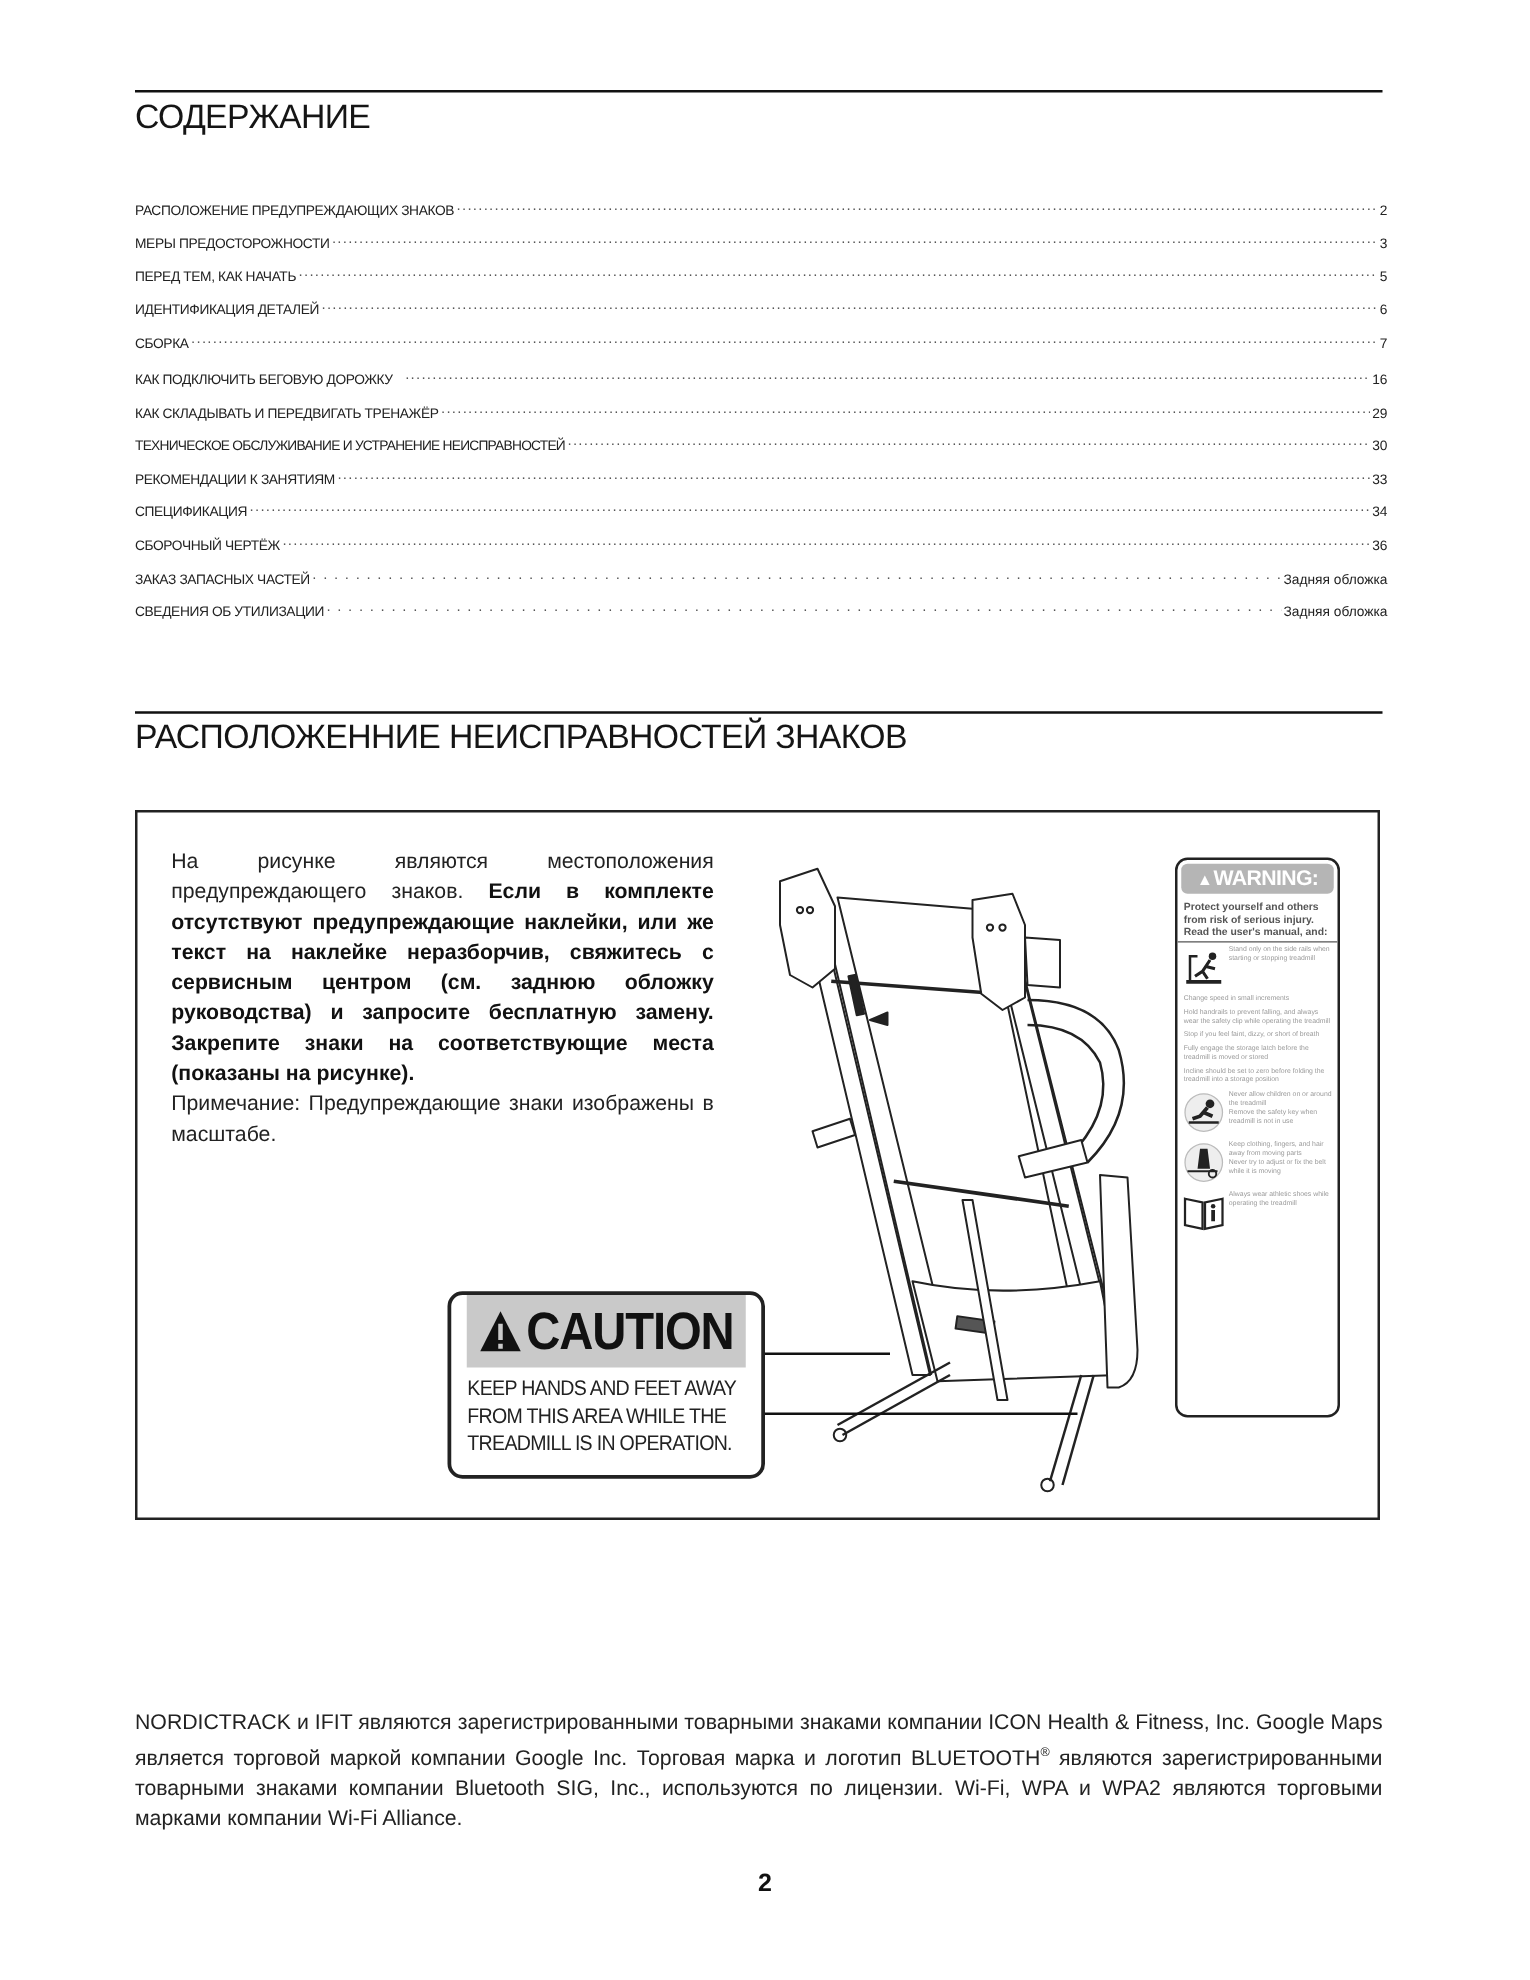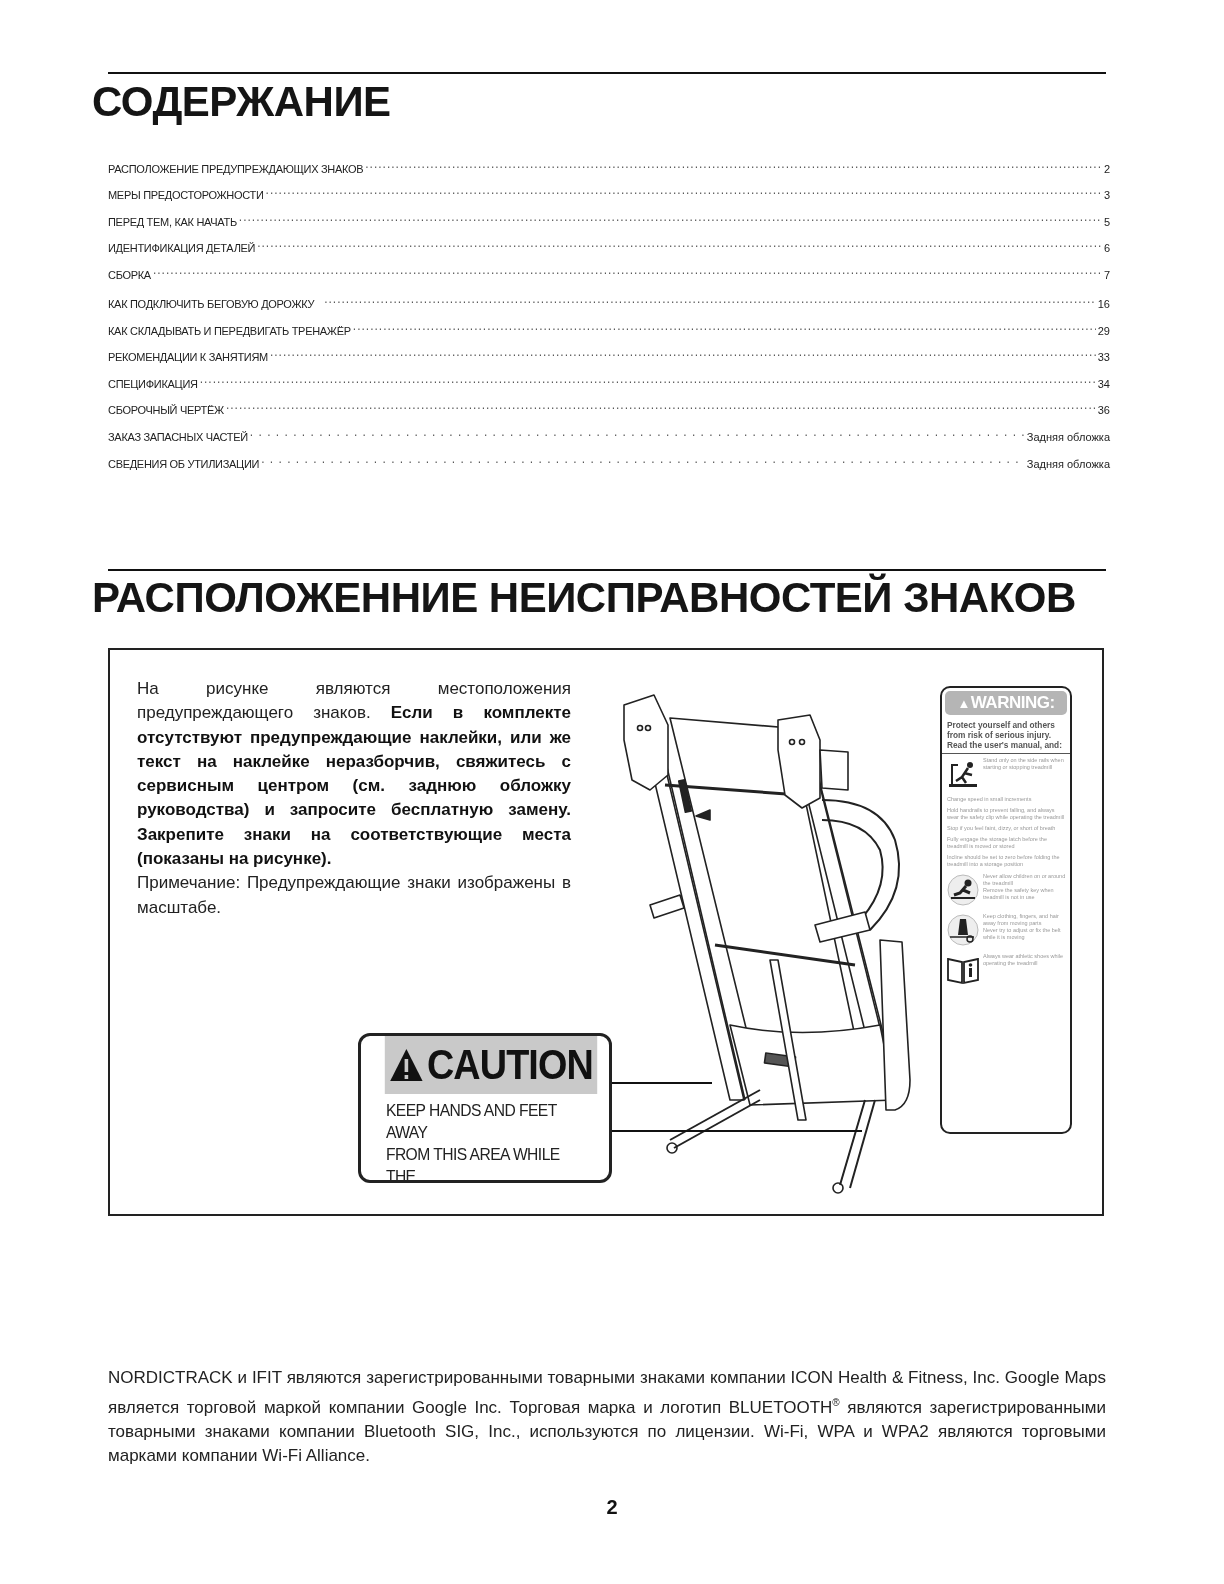"СОДЕРЖАНИЕ" .h1 { font-size: 42px -> 27px; font-weight: bold -> normal; left: 92px -> 108px }
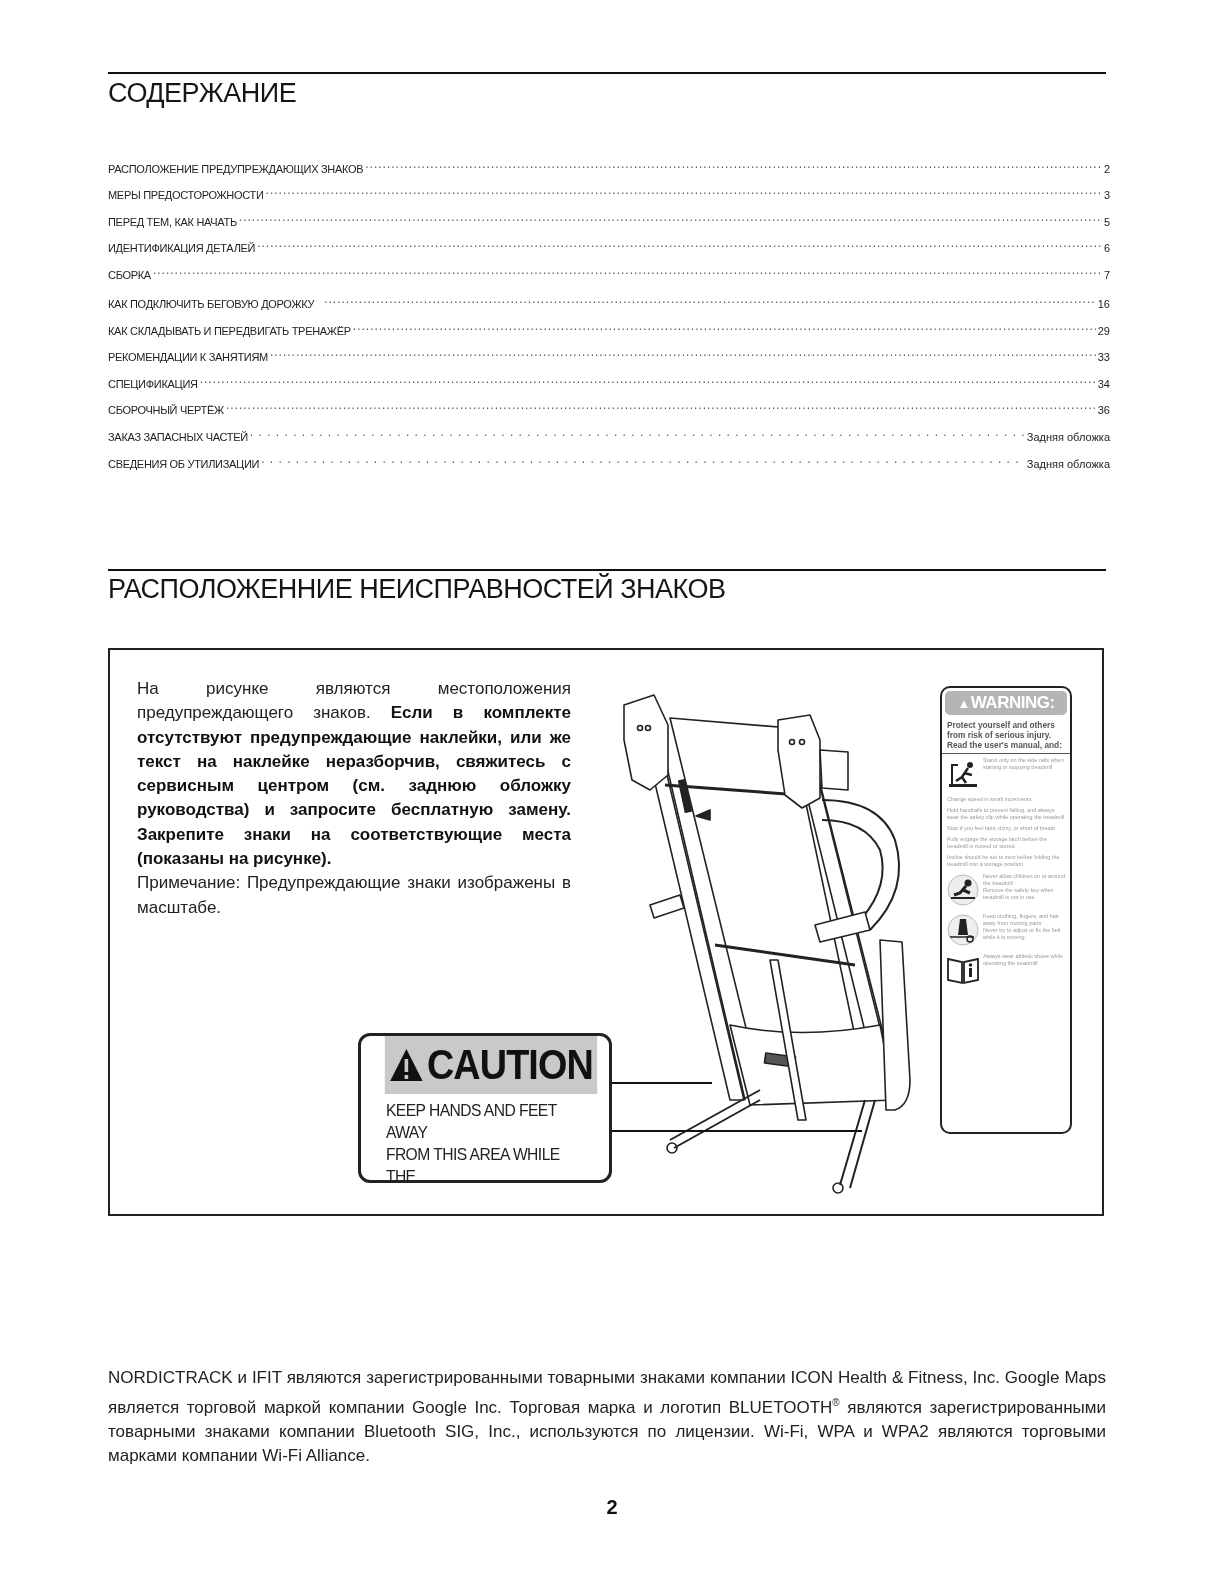"ТЕХНИЧЕСКОЕ ОБСЛУЖИВАНИЕ И УСТРАНЕНИЕ" div.toc-row { html: none -> <div> <span>ТЕХНИЧЕСКОЕ ОБСЛУЖИВАНИЕ И УСТРАНЕНИЕ НЕИСПРАВНОСТЕЙ</span> <span></span> <span>30</span> </div> }
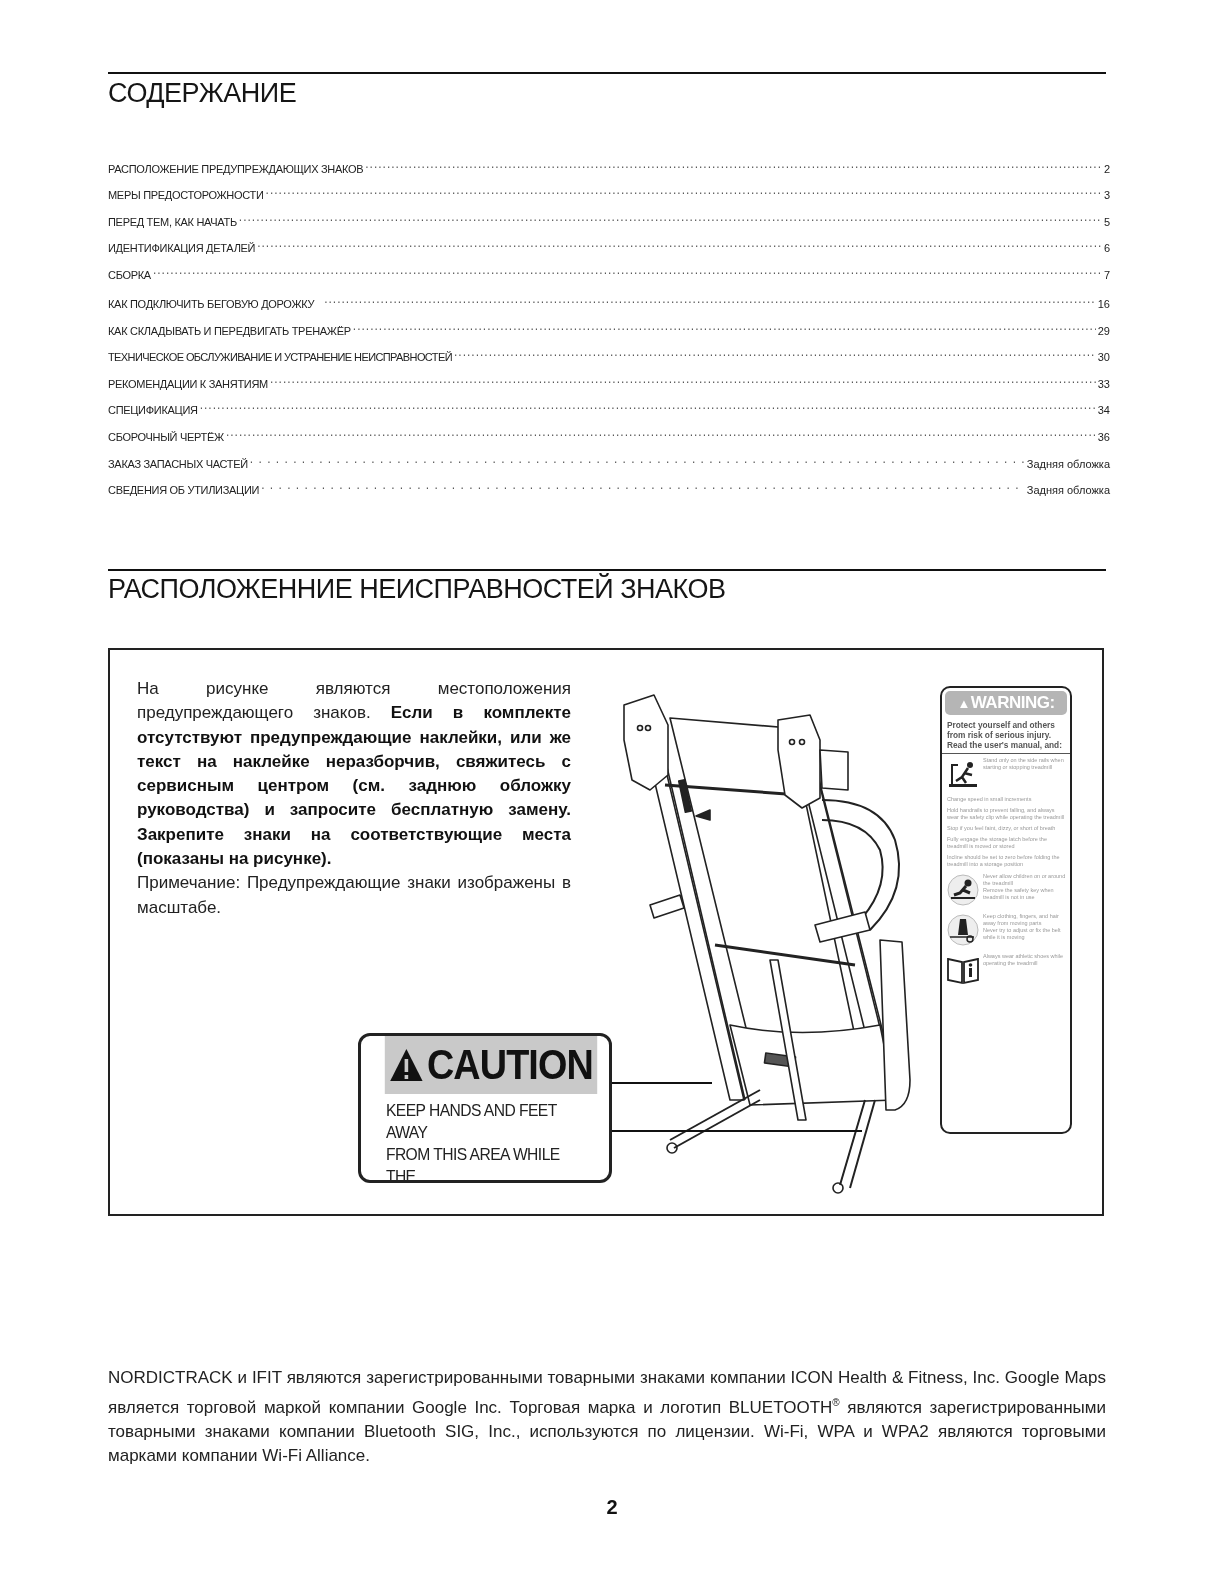"CAUTION" .caution { padding-left: 12px -> none }
